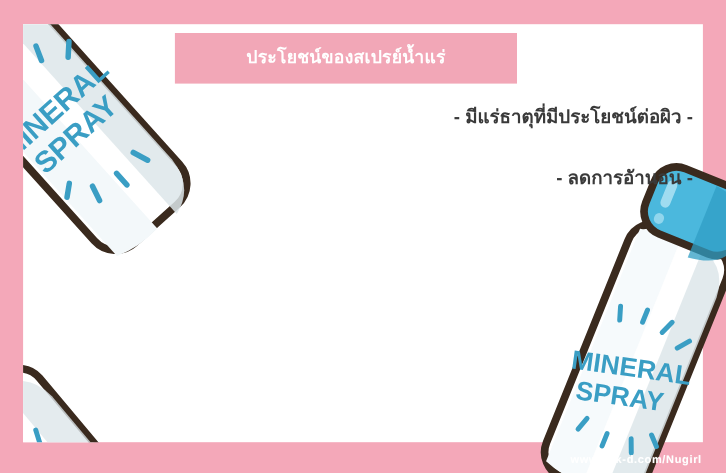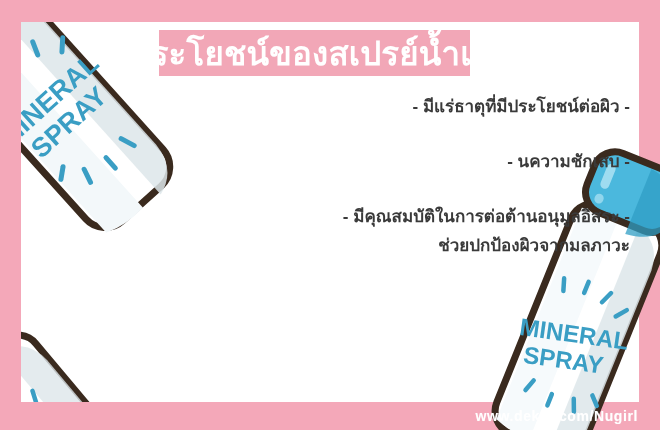"ประโยชน์ของสเปรย์น้ำแร่" .title-band .title-text { font-size: 33px -> 16px }
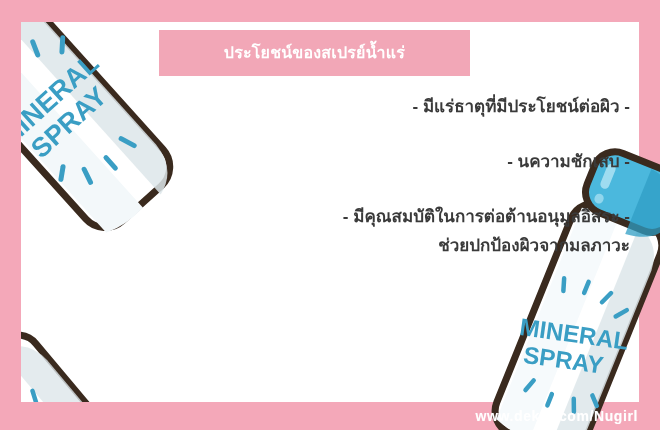"- นความชักเสบ -" div.line { text: นความชักเสบ -> ลดการอัานอน }
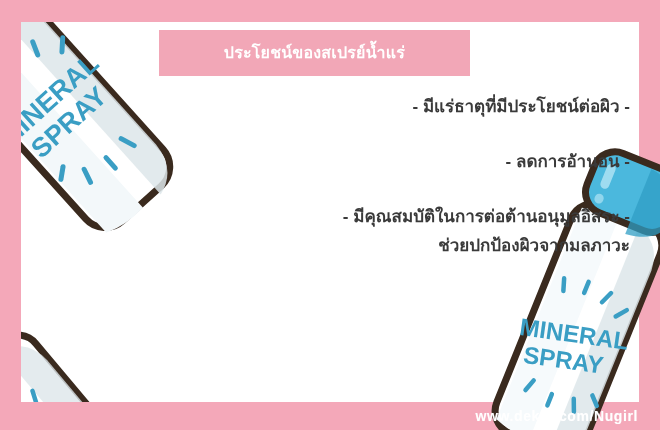"- มีคุณสมบัติในการต่อต้านอนุมูลอิสระ -" div.para { html: <div> <div>- มีคุณสมบัติในการต่อต้านอนุมูลอิสระ -</div> <div>ช่วยปกป้องผิวจากมลภาวะ</div> </div> -> none }
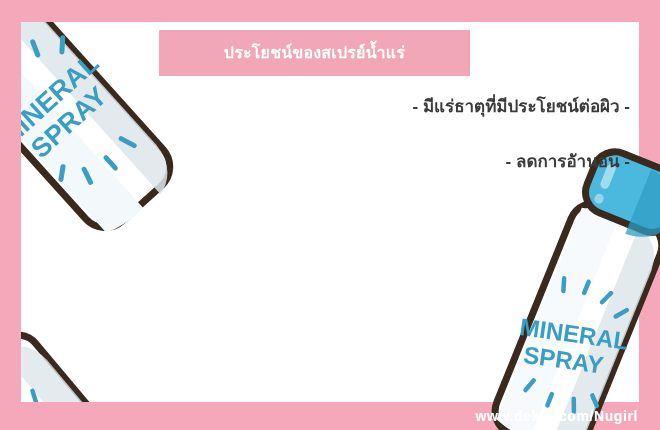"www.dek-d.com/Nugirl" .footer-url { font-size: 14px -> 10px }
